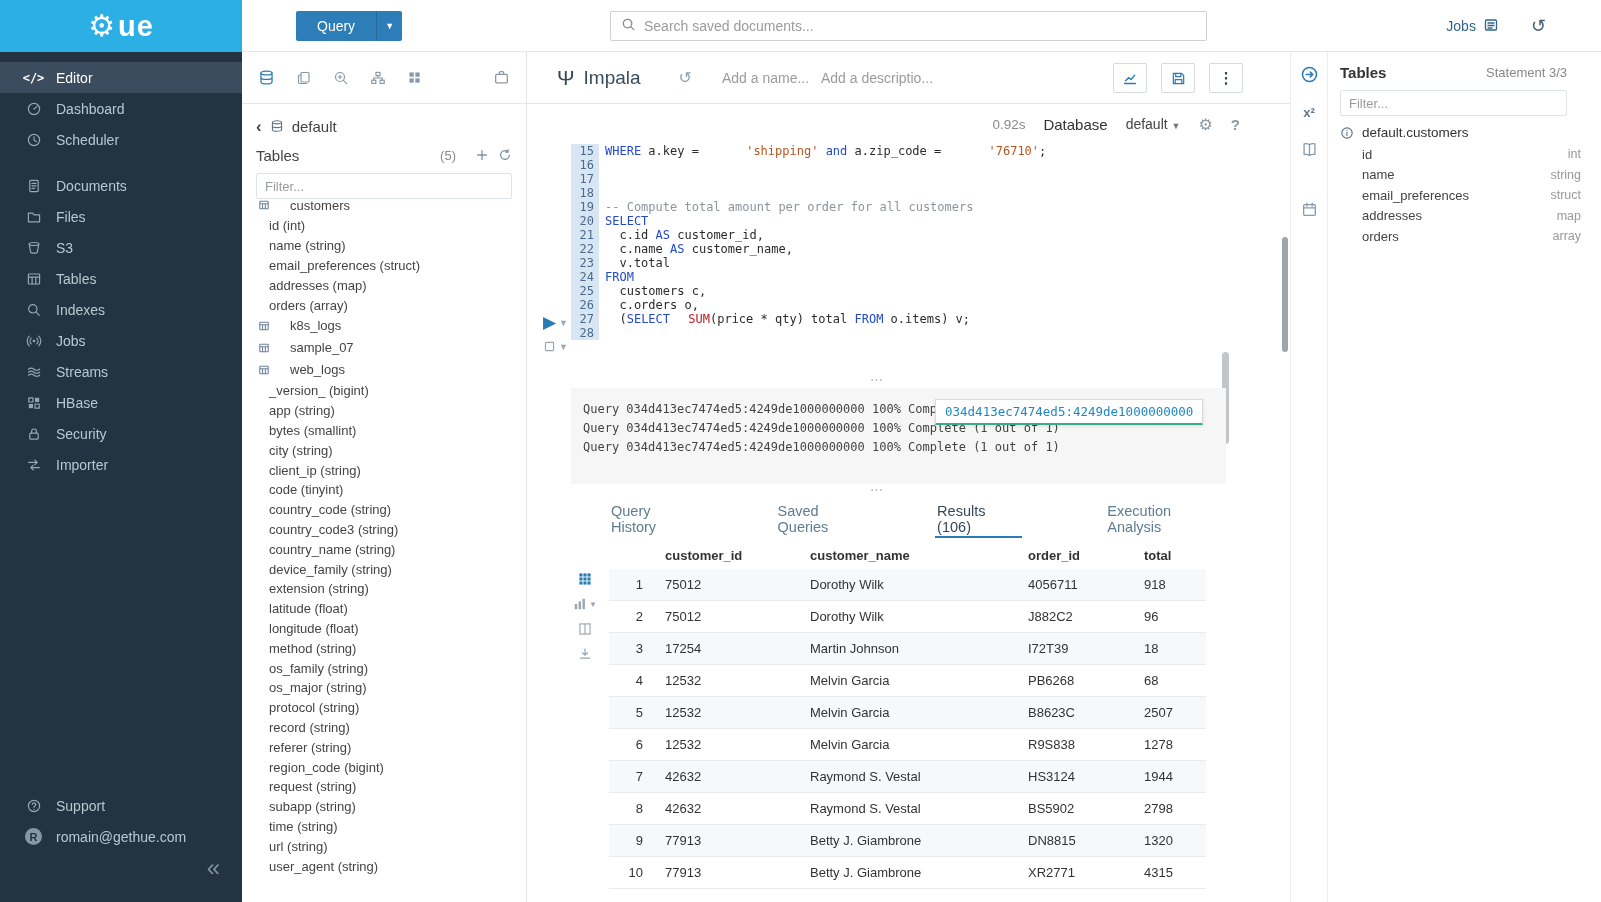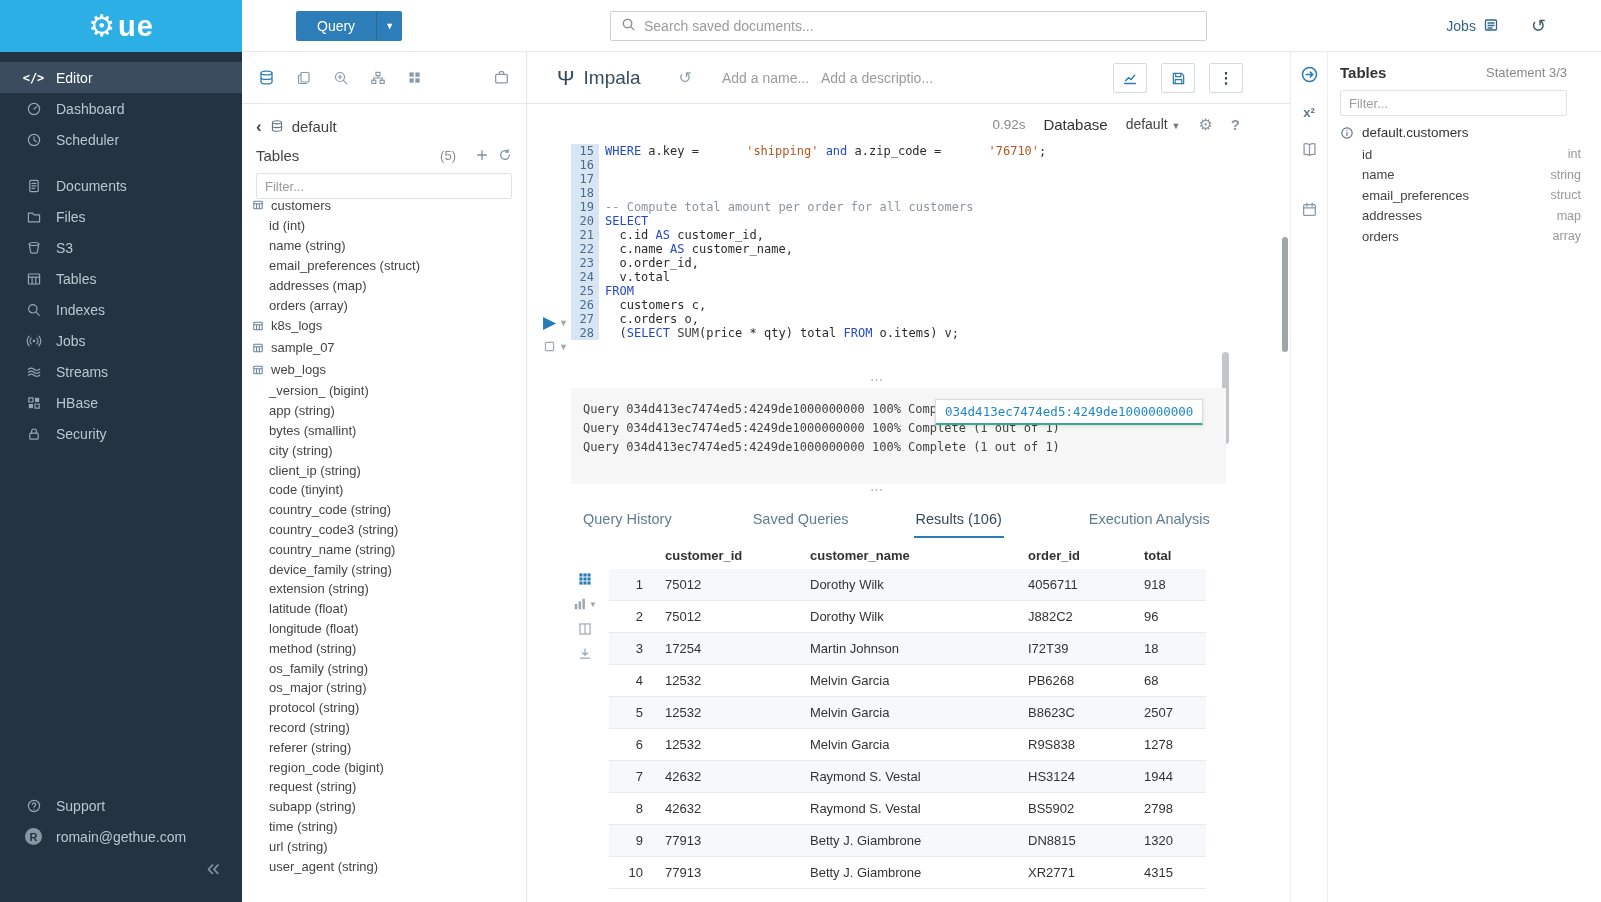"customers" .tree-item.t-table { gap: 7px -> 20px; padding-left: 10px -> 16px }
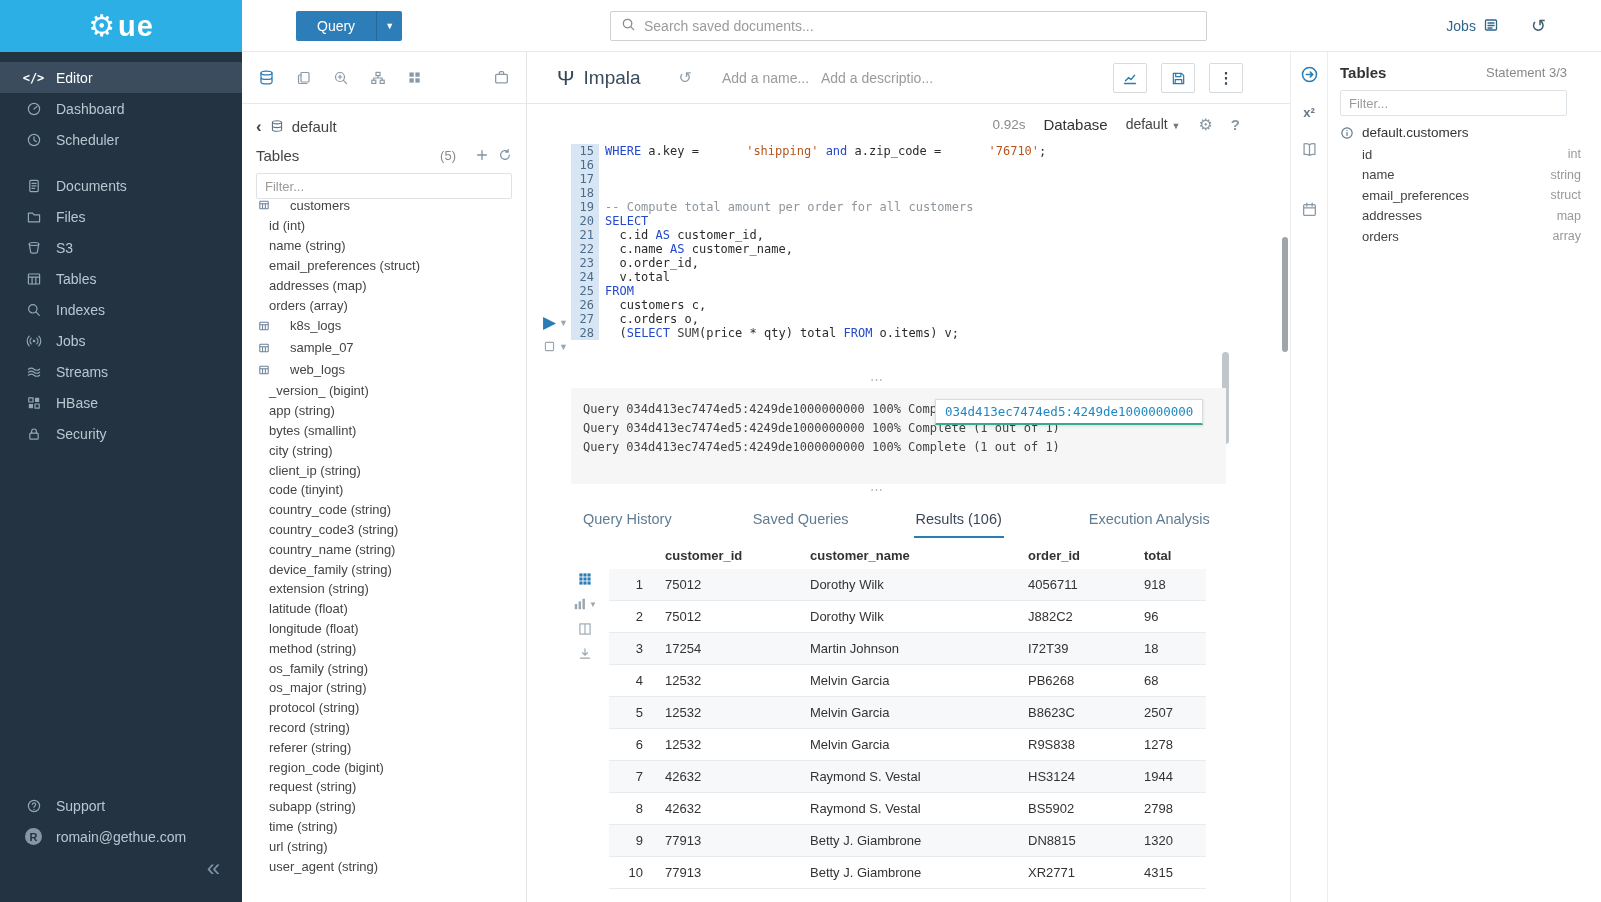"o.order_id," div.cl { html: <div><span> o.order_id,</span></div> -> none }
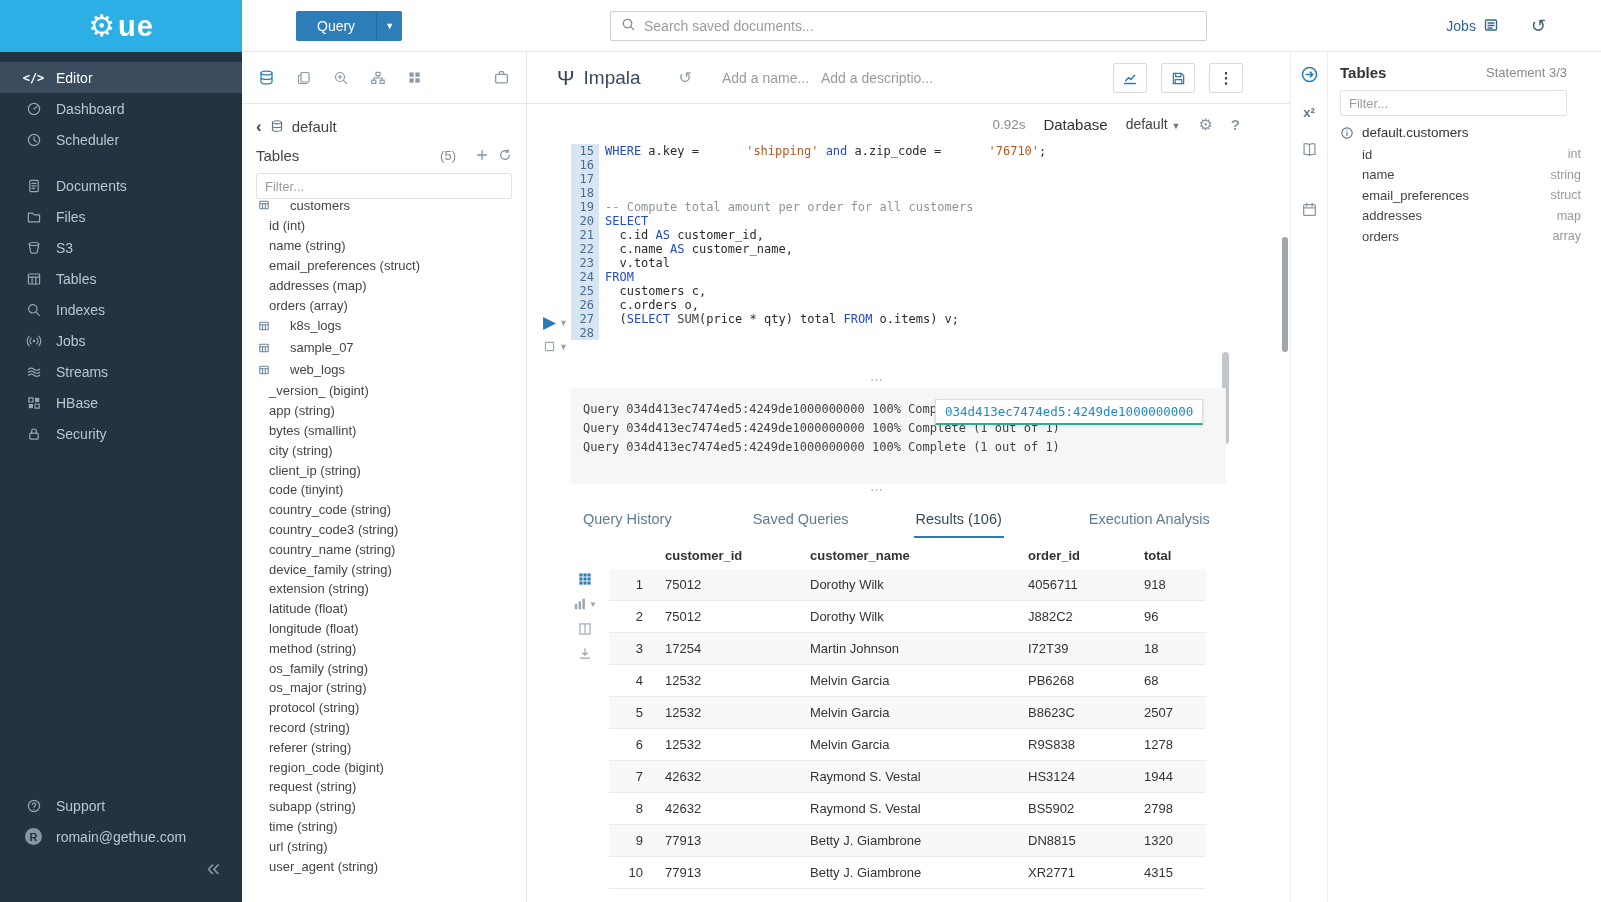"SUM" .tok-f { color: #404040 -> #b91c1c; margin-left: none -> 11px }
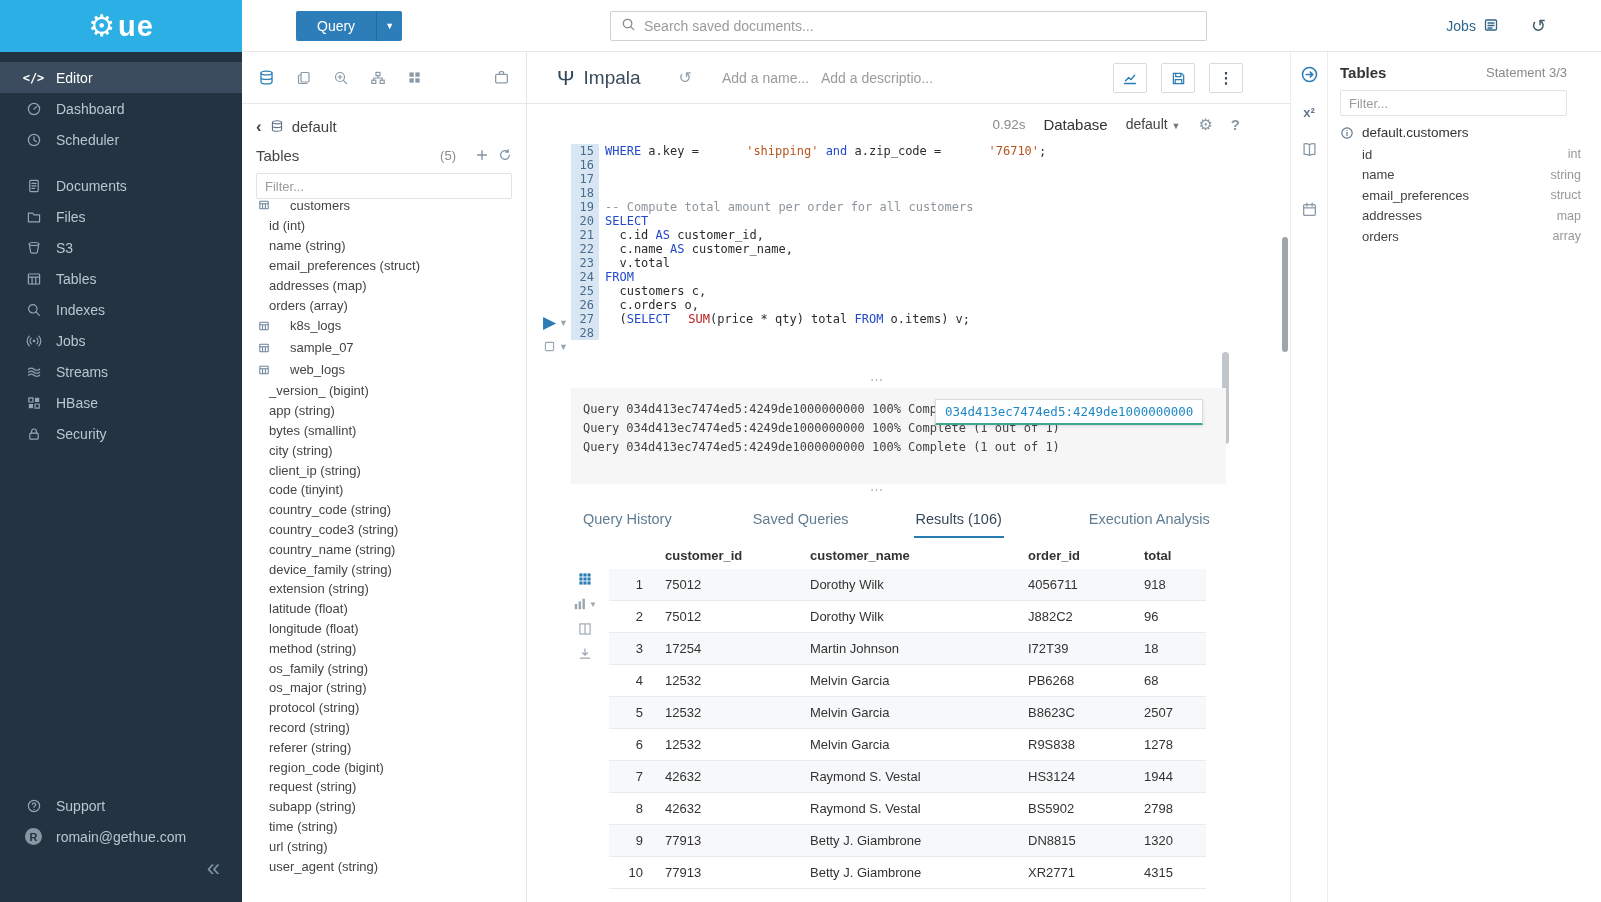"Importer" div.nav-item { html: none -> <div> <span> <svg> <path></path> </svg> </span> <span>Importer</span> </div> }
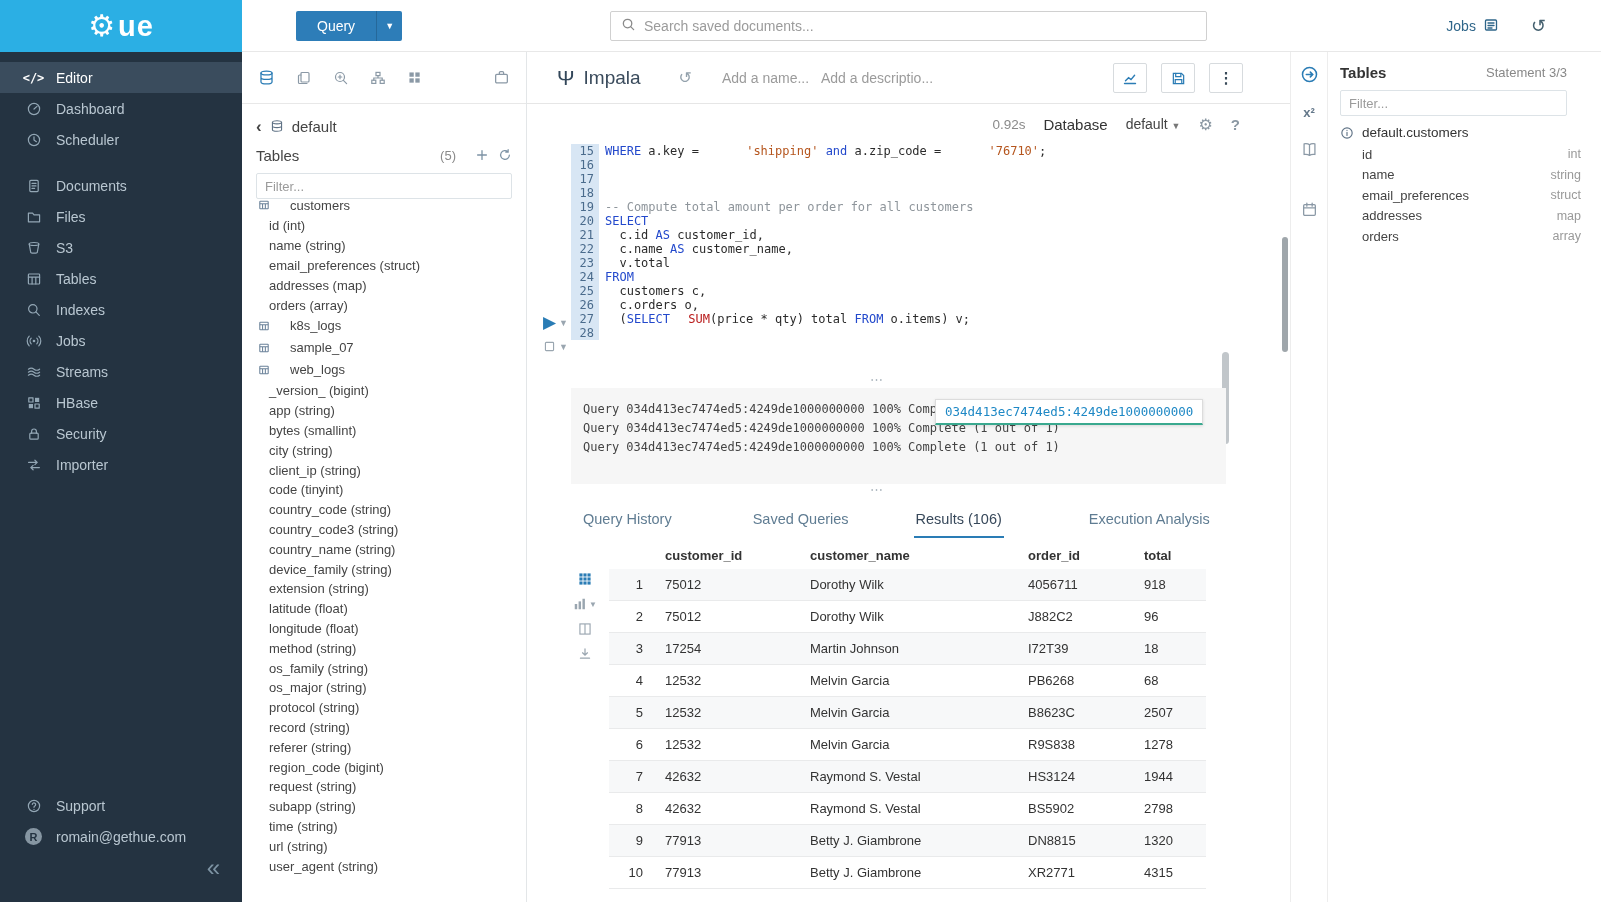"Query History" div.tab { margin-left: 54px -> 82px }
